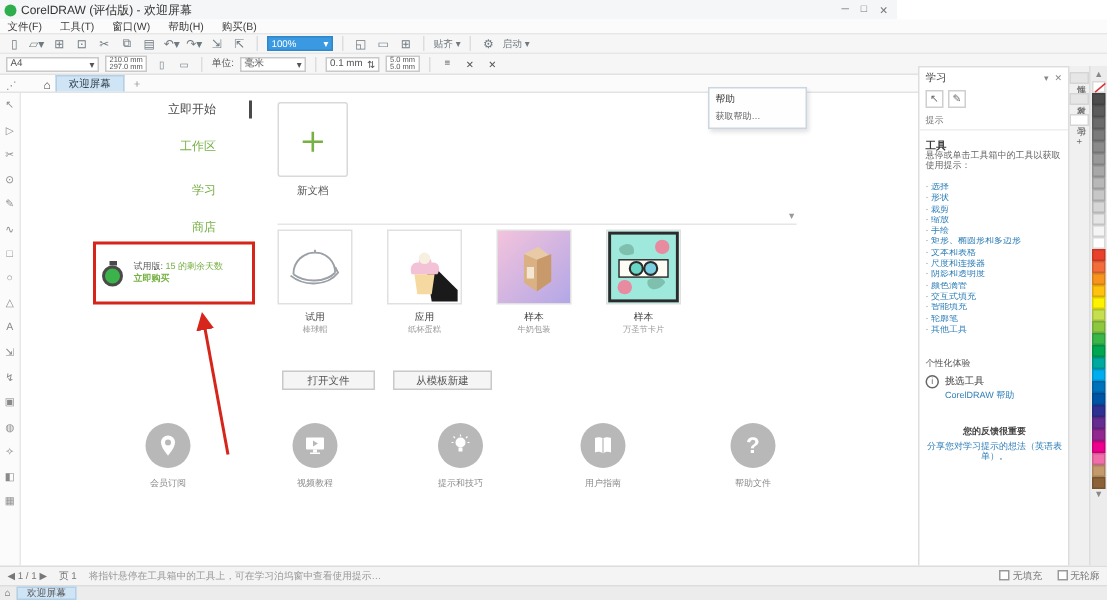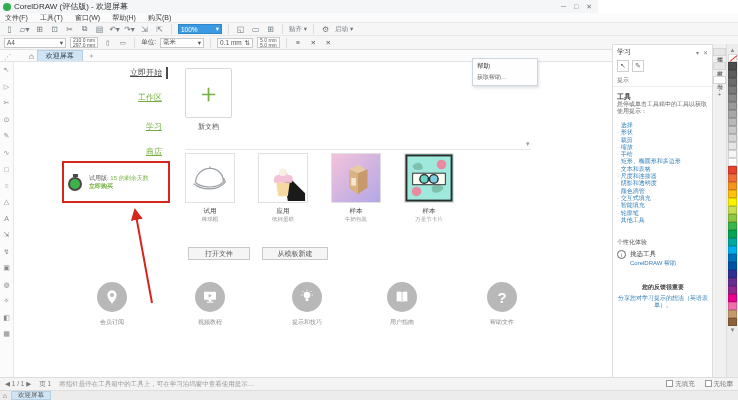"立即开始" .navitem { right: 450px -> 468px; text-decoration: underline -> none }
